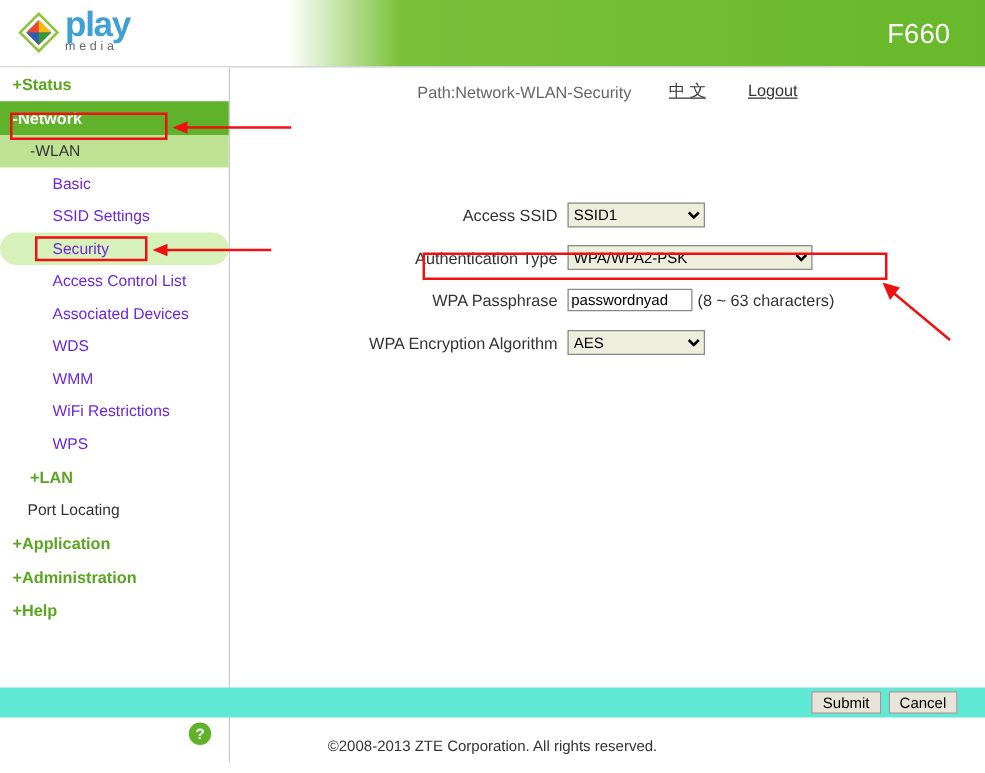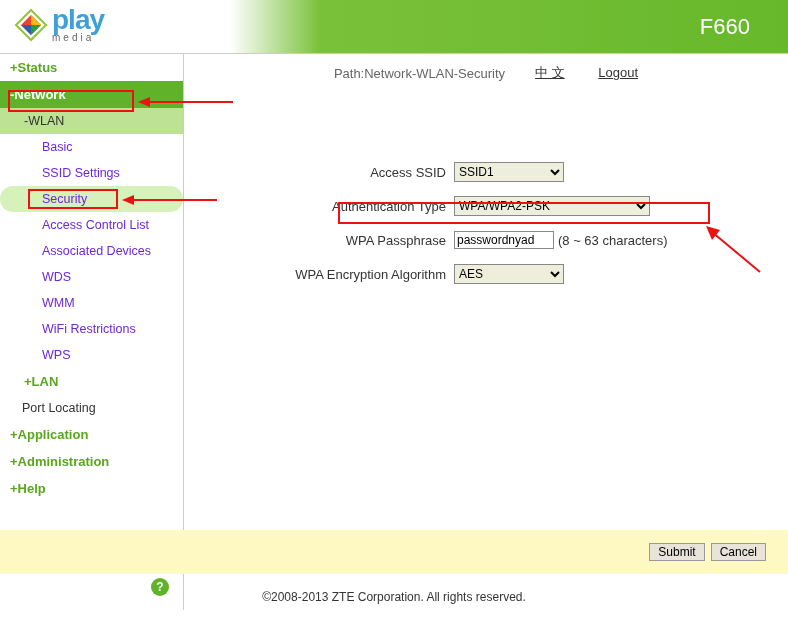"play" .logo { align-items: flex-start -> flex-end }
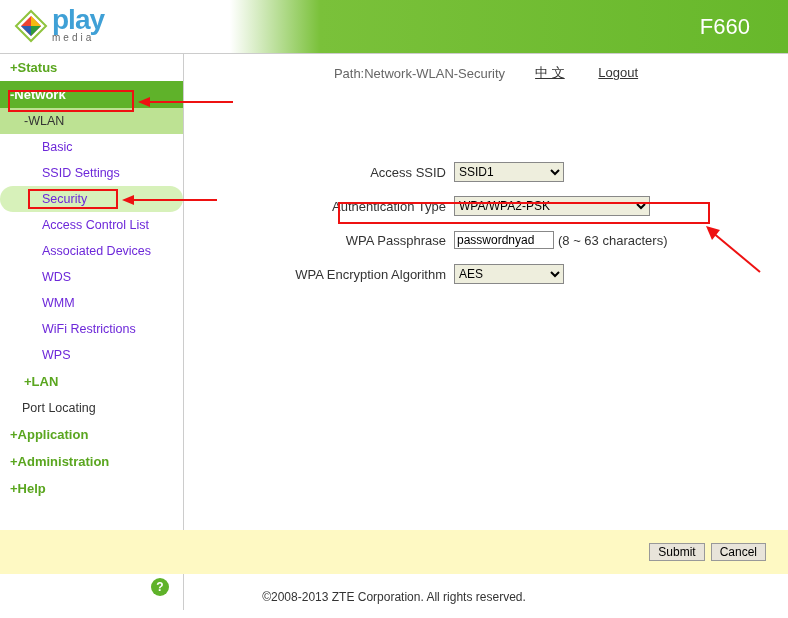"F660" .model { right: 38px -> 28px }
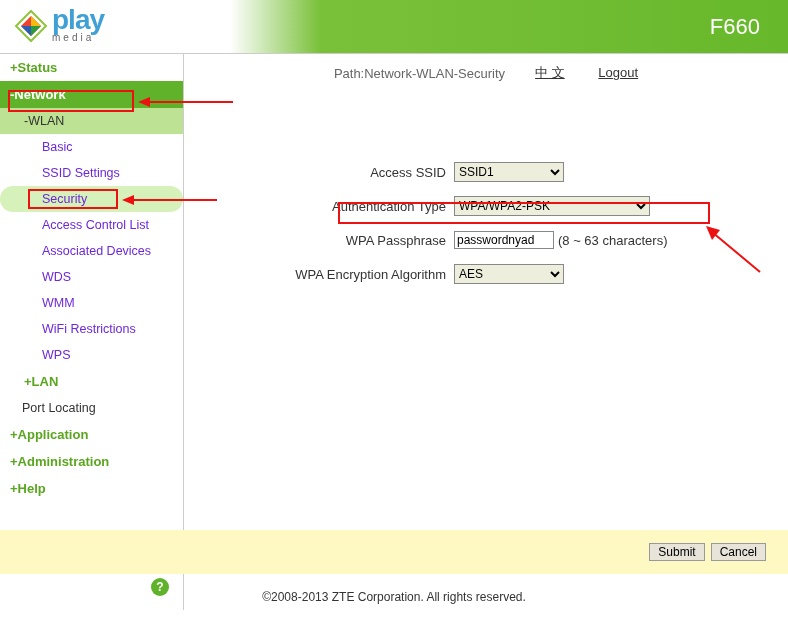"Submit" .footer-bar { background: #fef9c3 -> #5eead4; height: 44px -> 24px }
